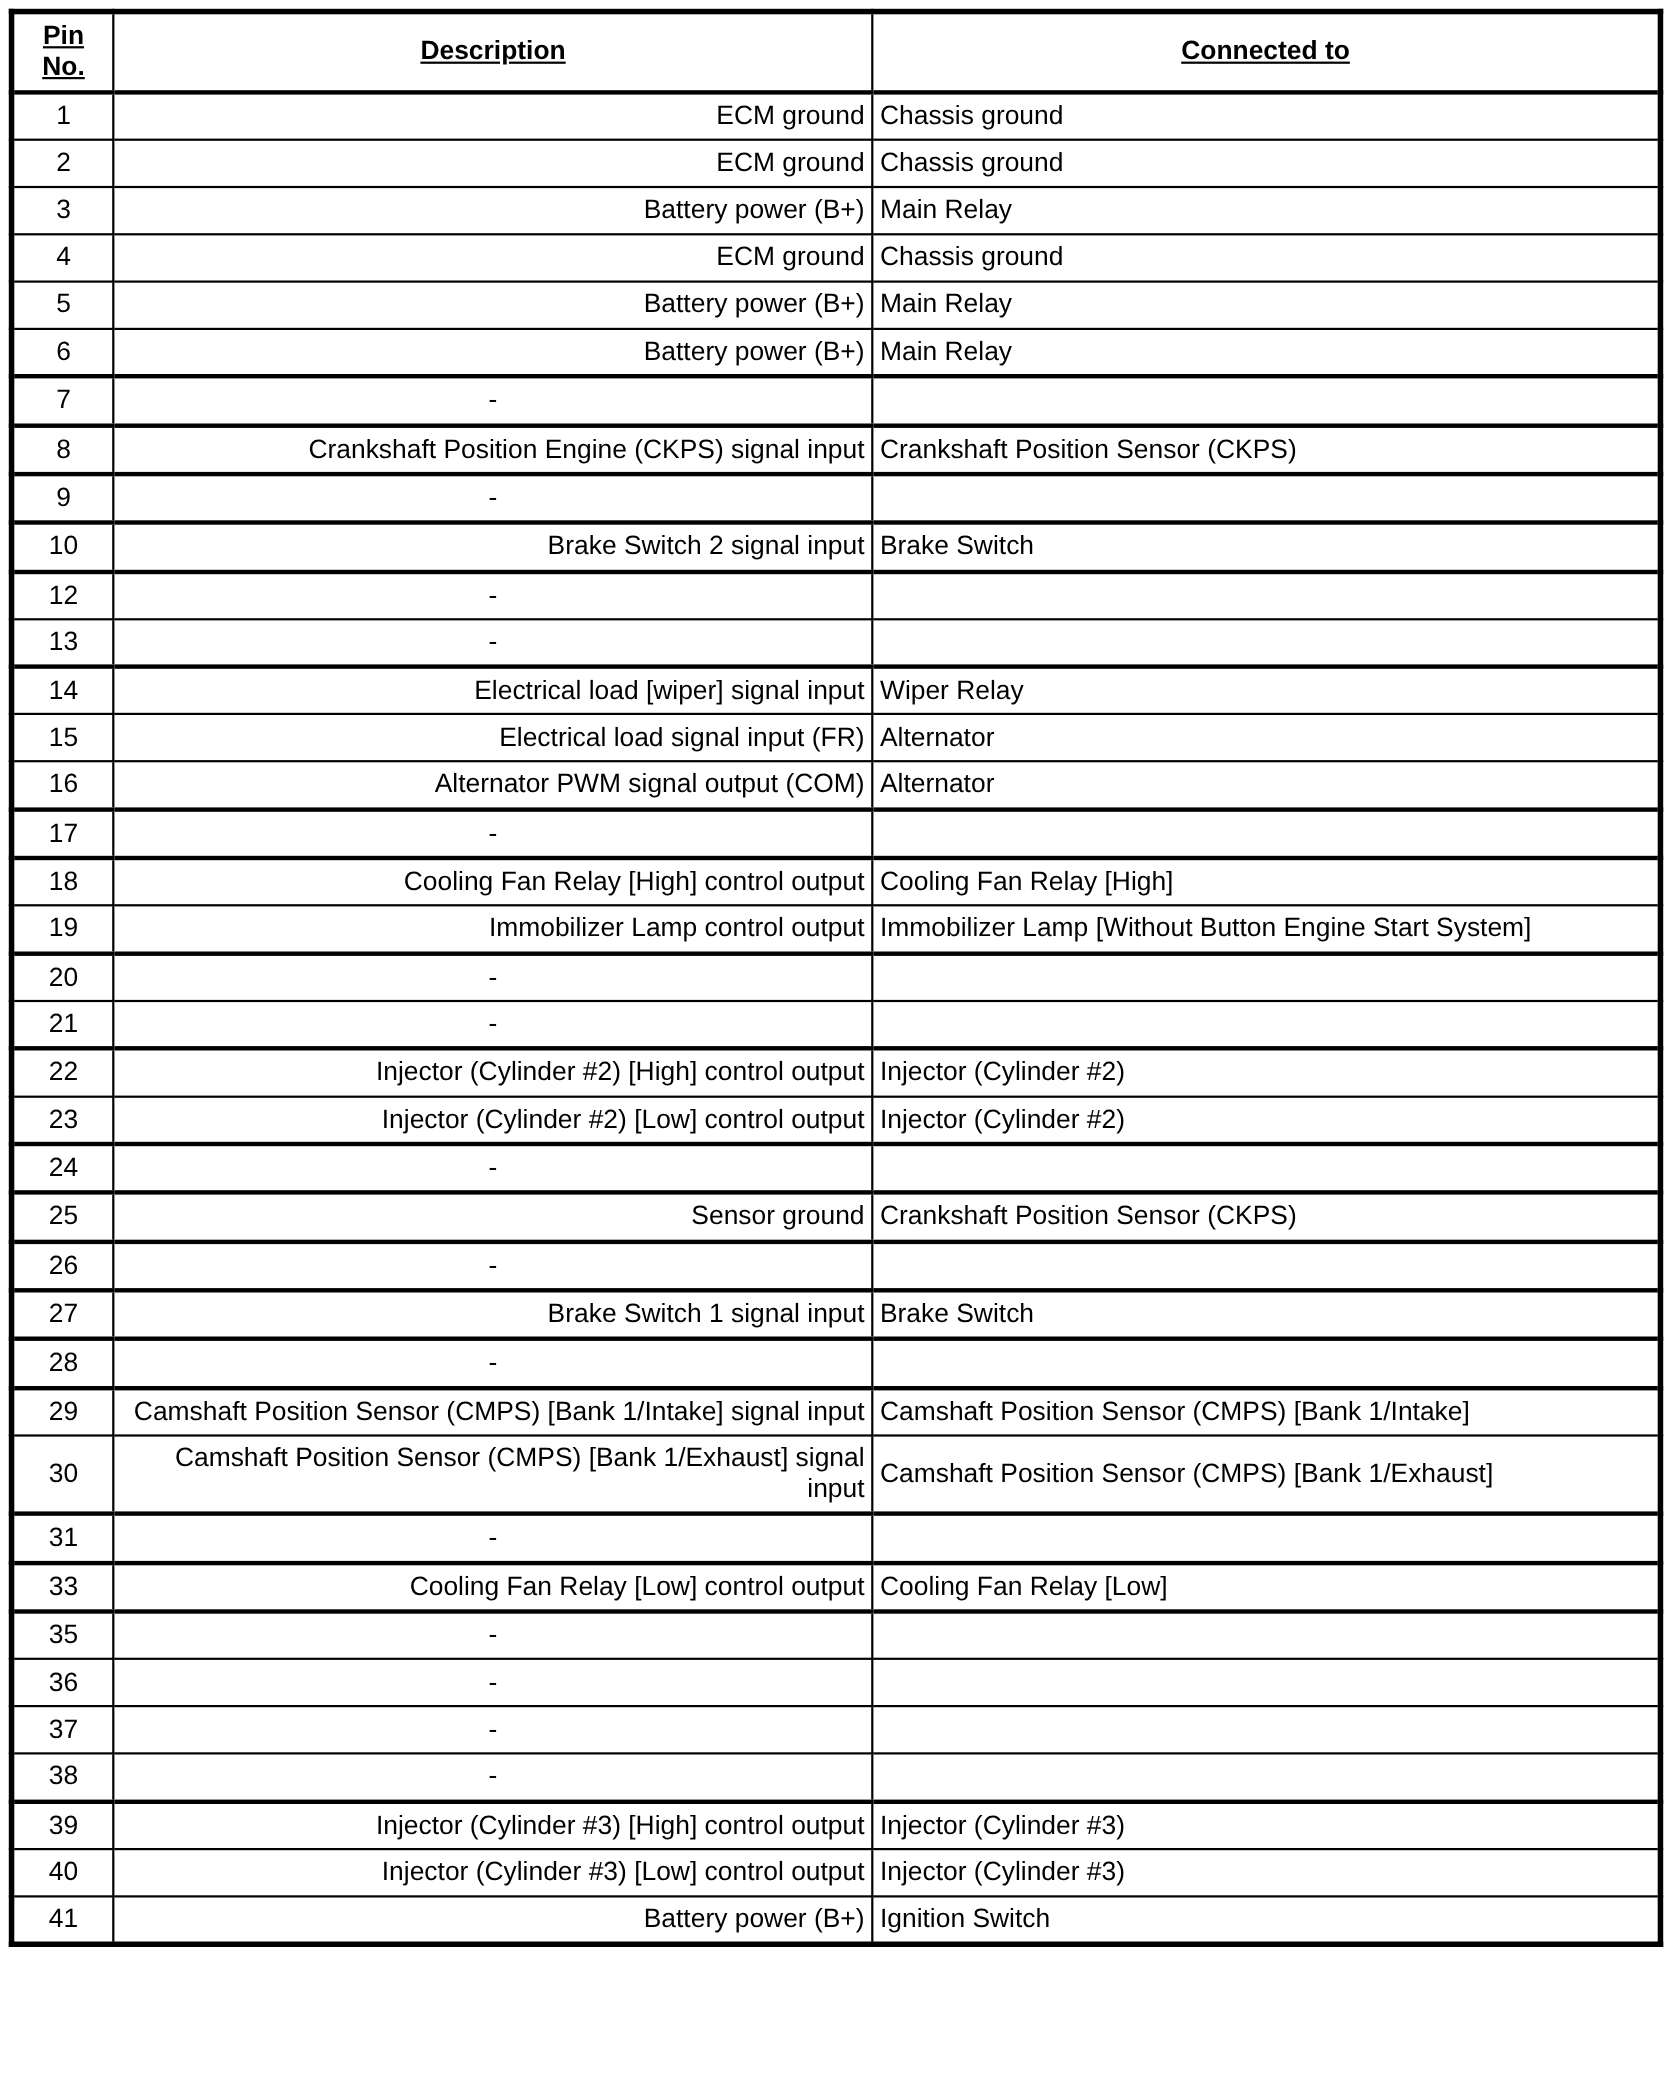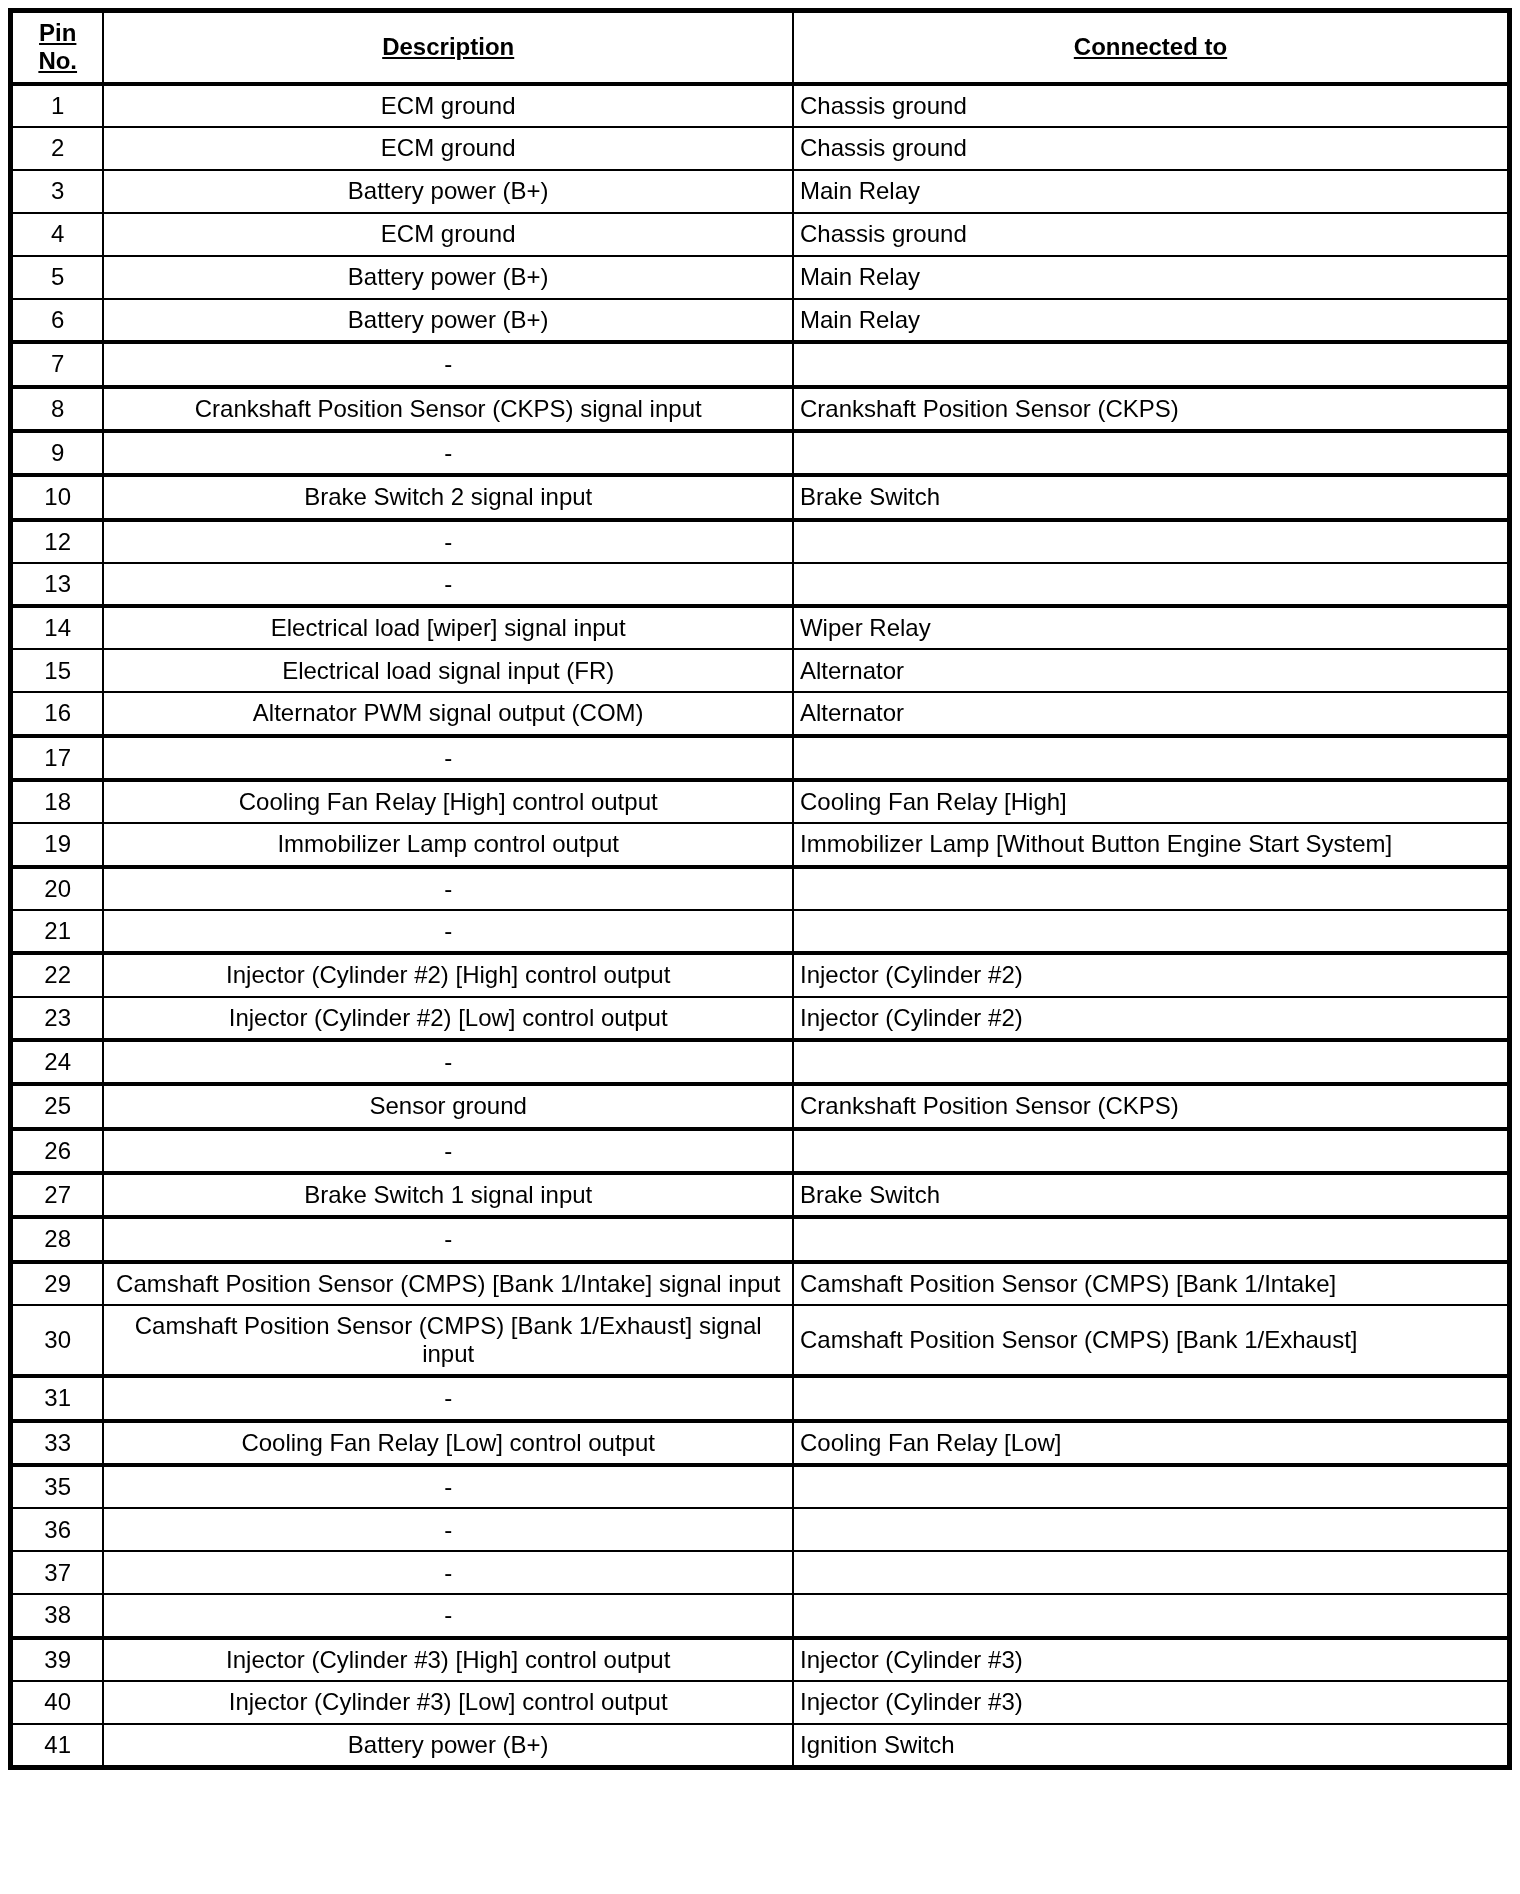"ECM ground" .pin-table td.desc { text-align: center -> right }
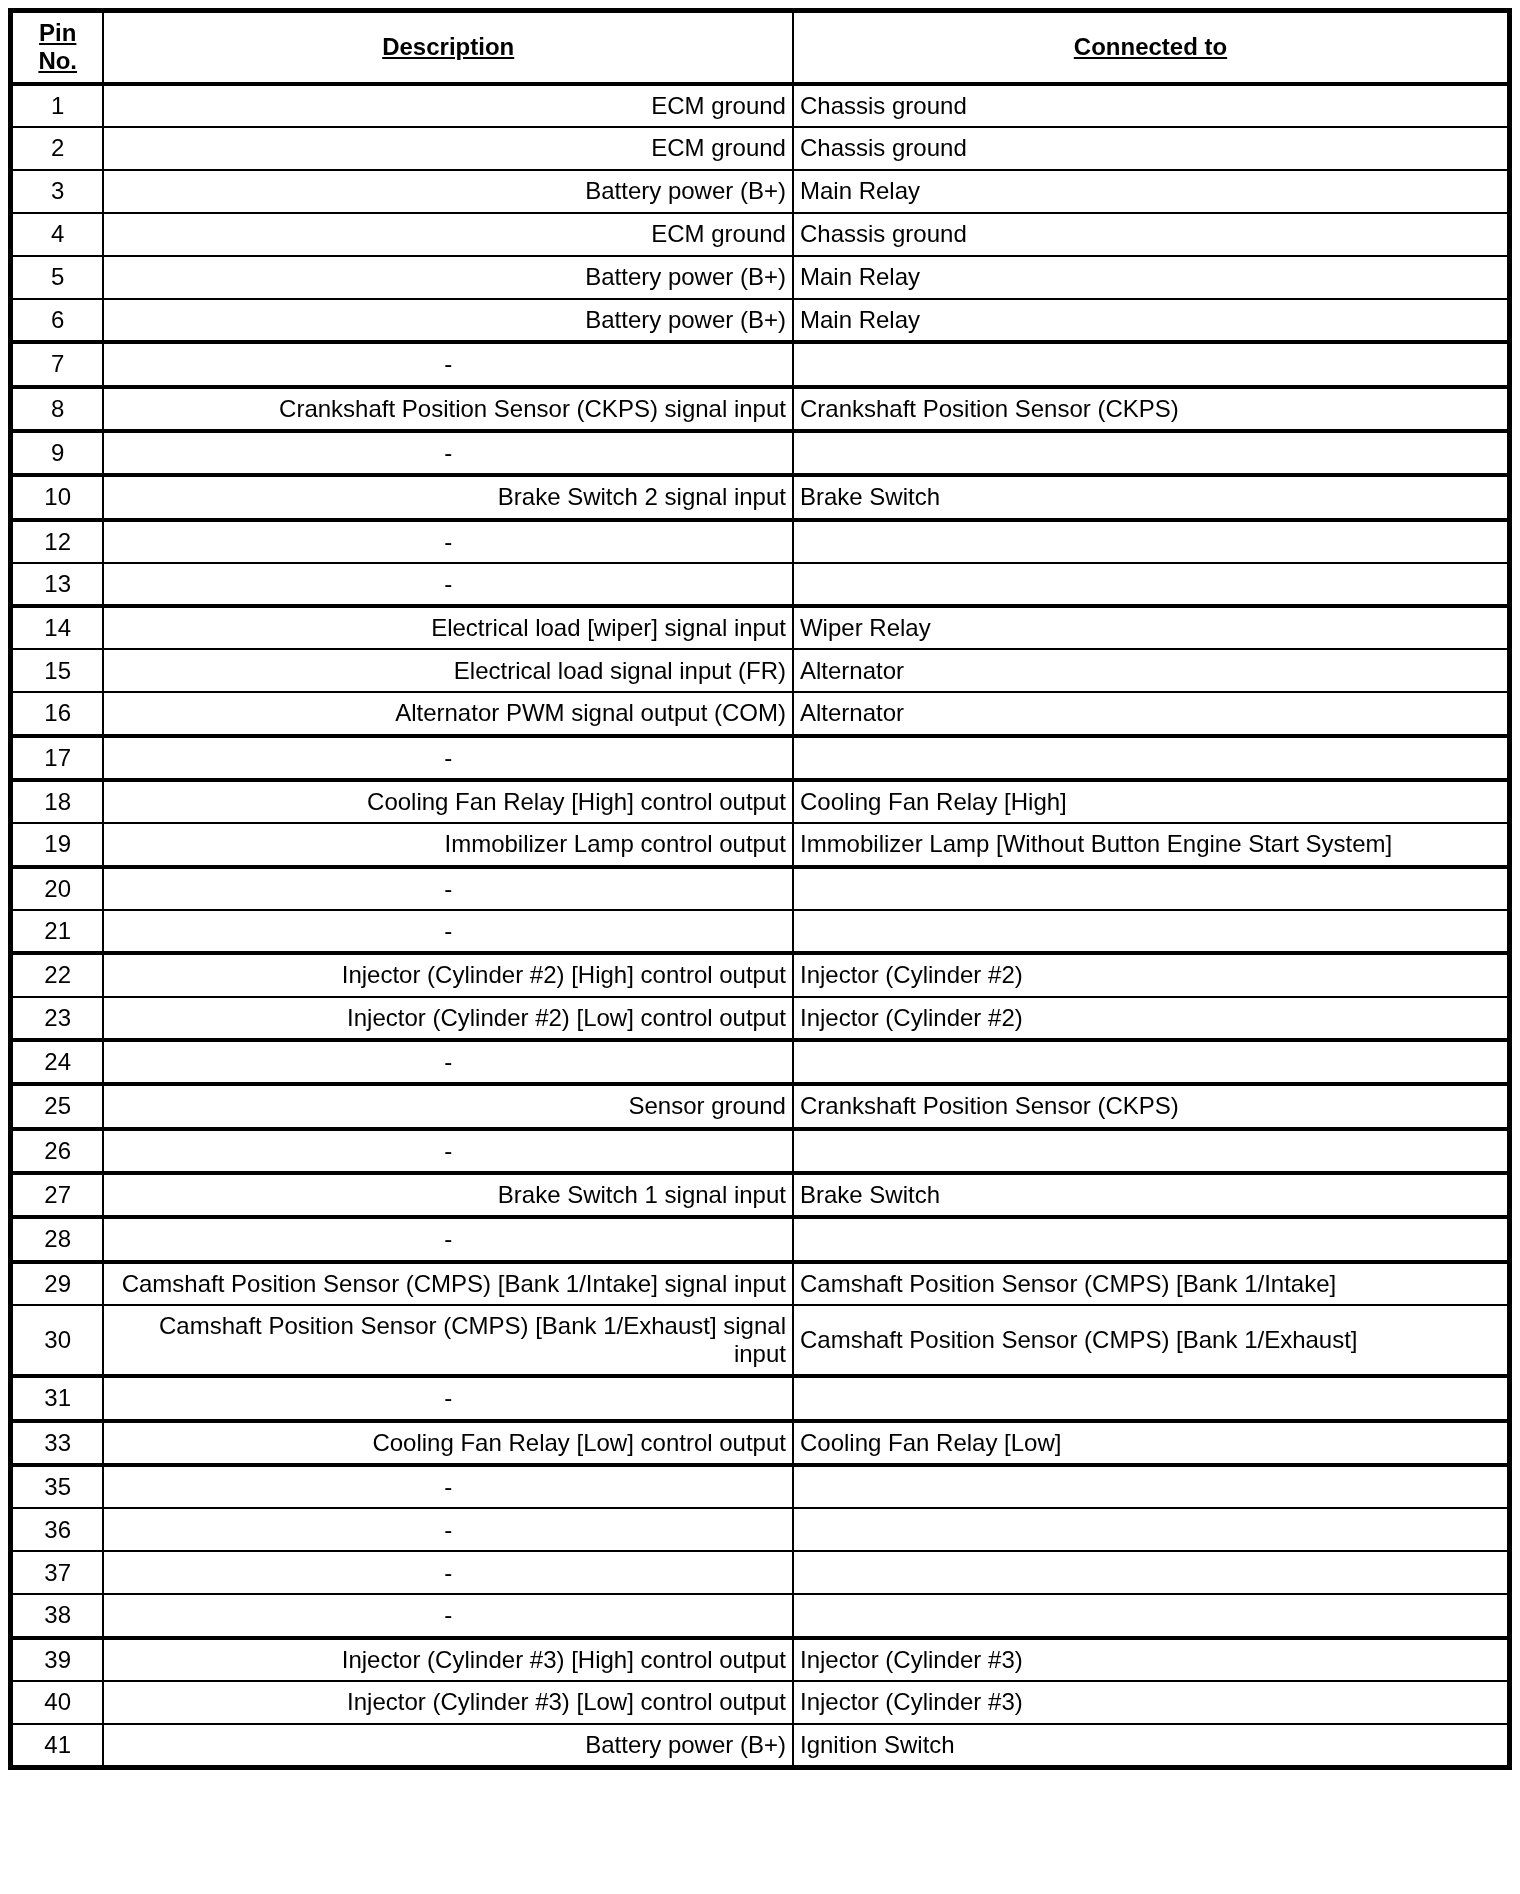"Crankshaft Position Sensor (CKPS) signal" td.desc { text: Sensor -> Engine }
